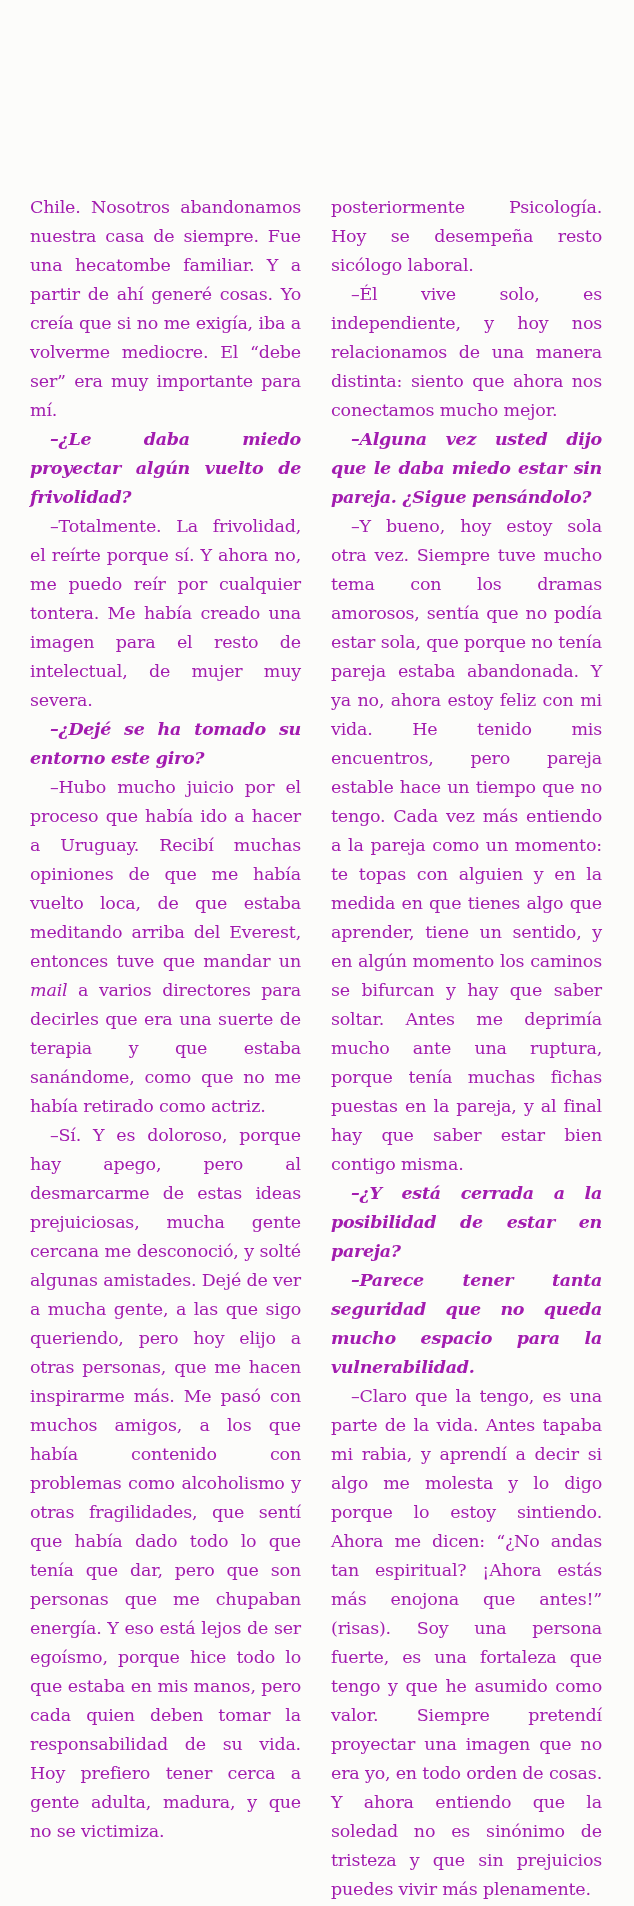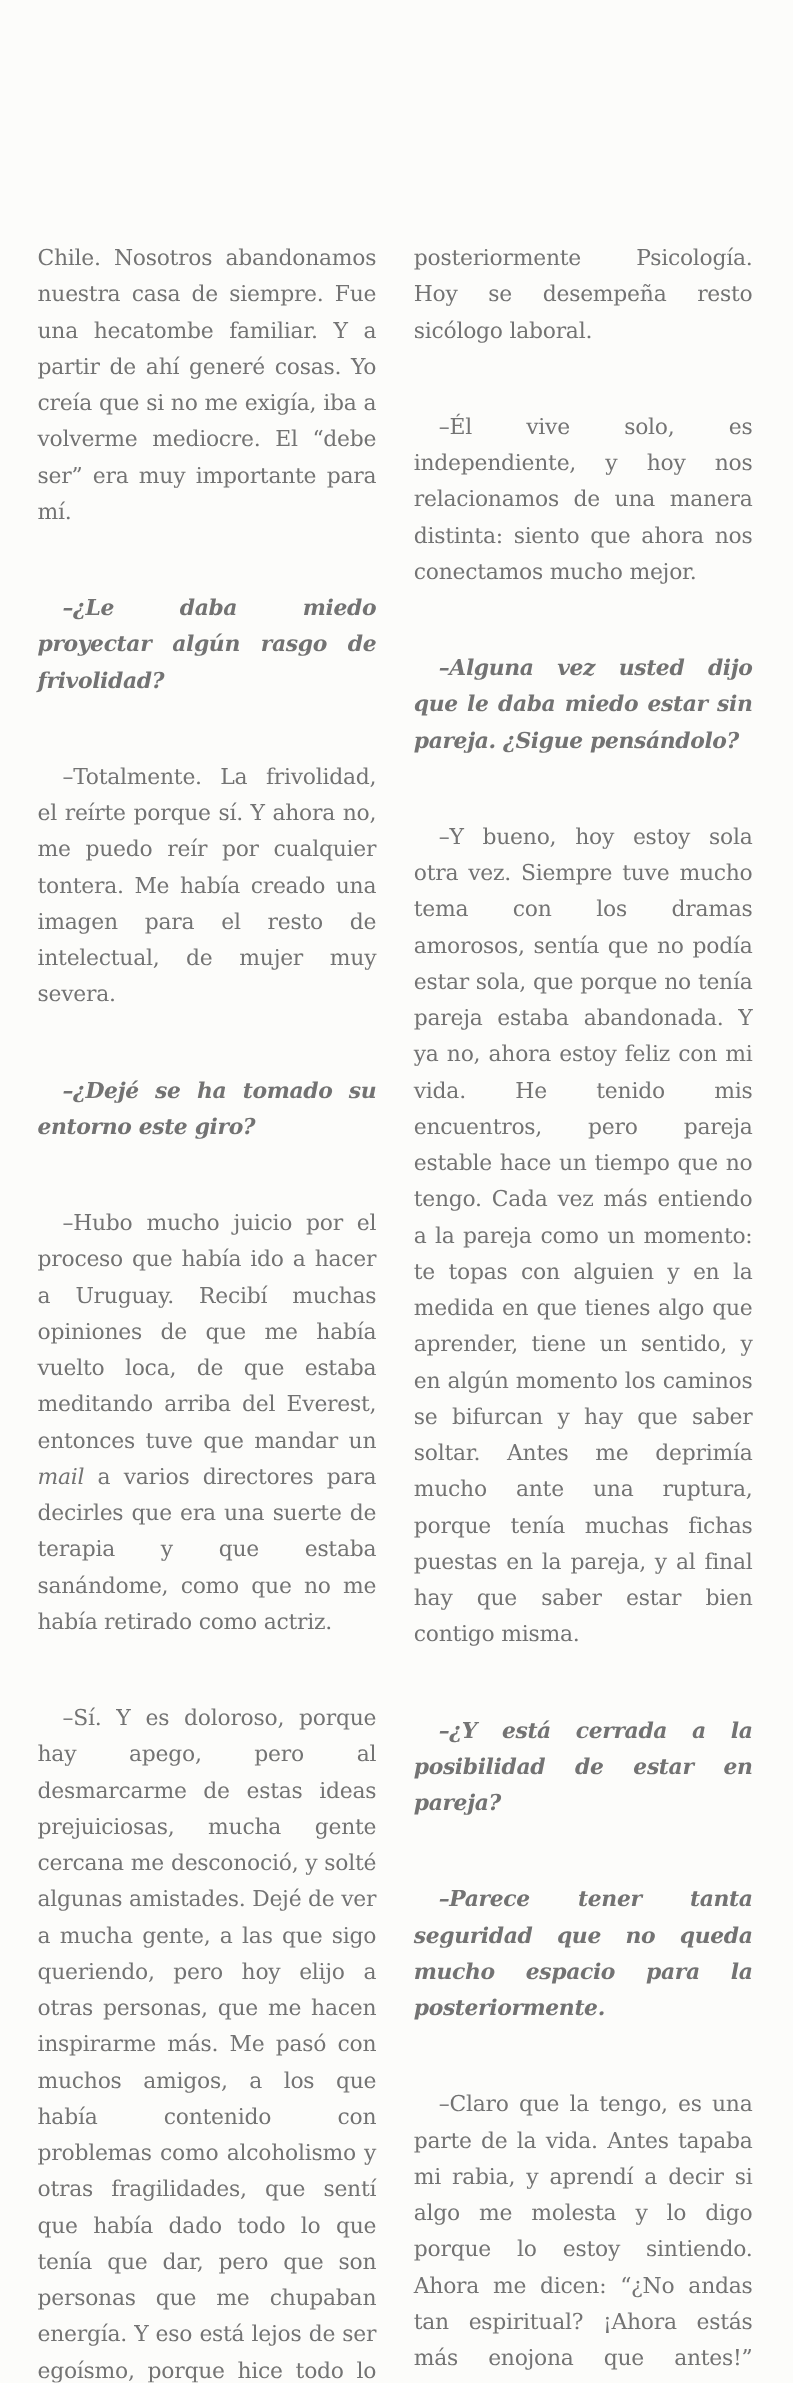"Chile. Nosotros abandonamos nuestra casa" .page { color: #737373 -> #a21caf }
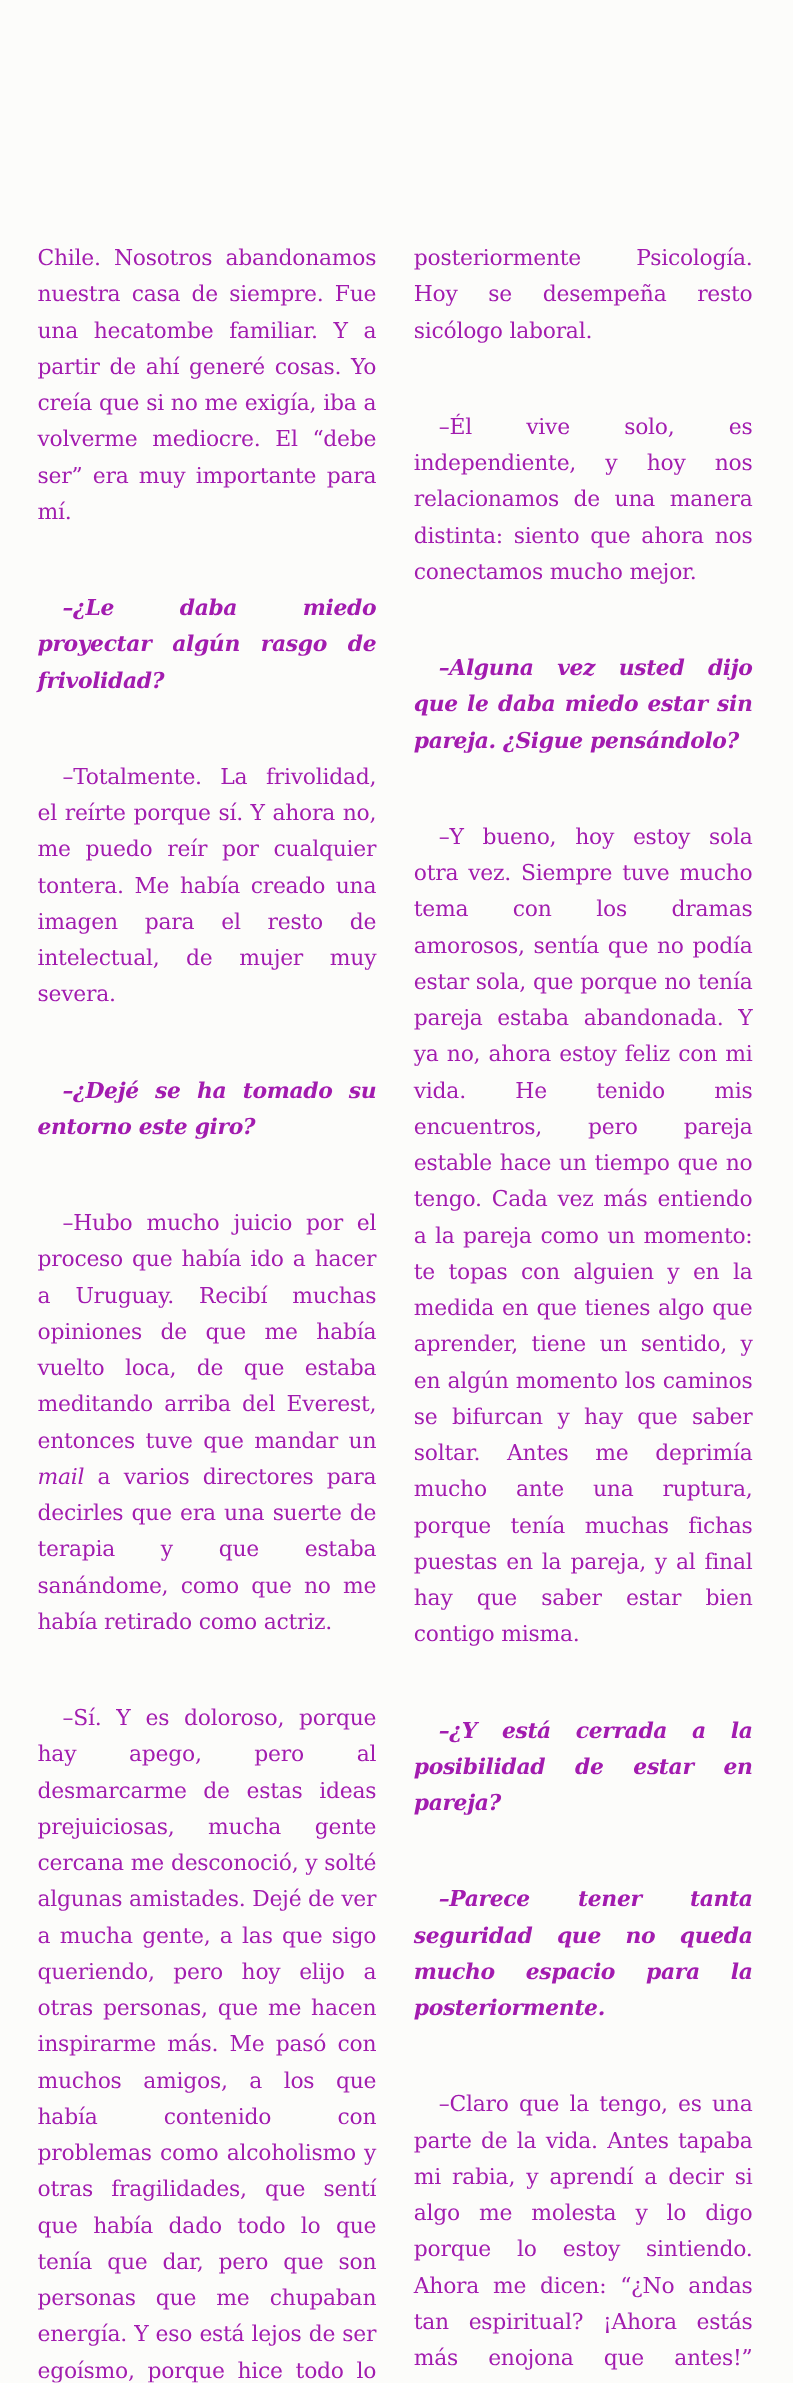"–Él vive solo, es independiente," p.q, p.a, p.narr { margin-top: 48px -> none }
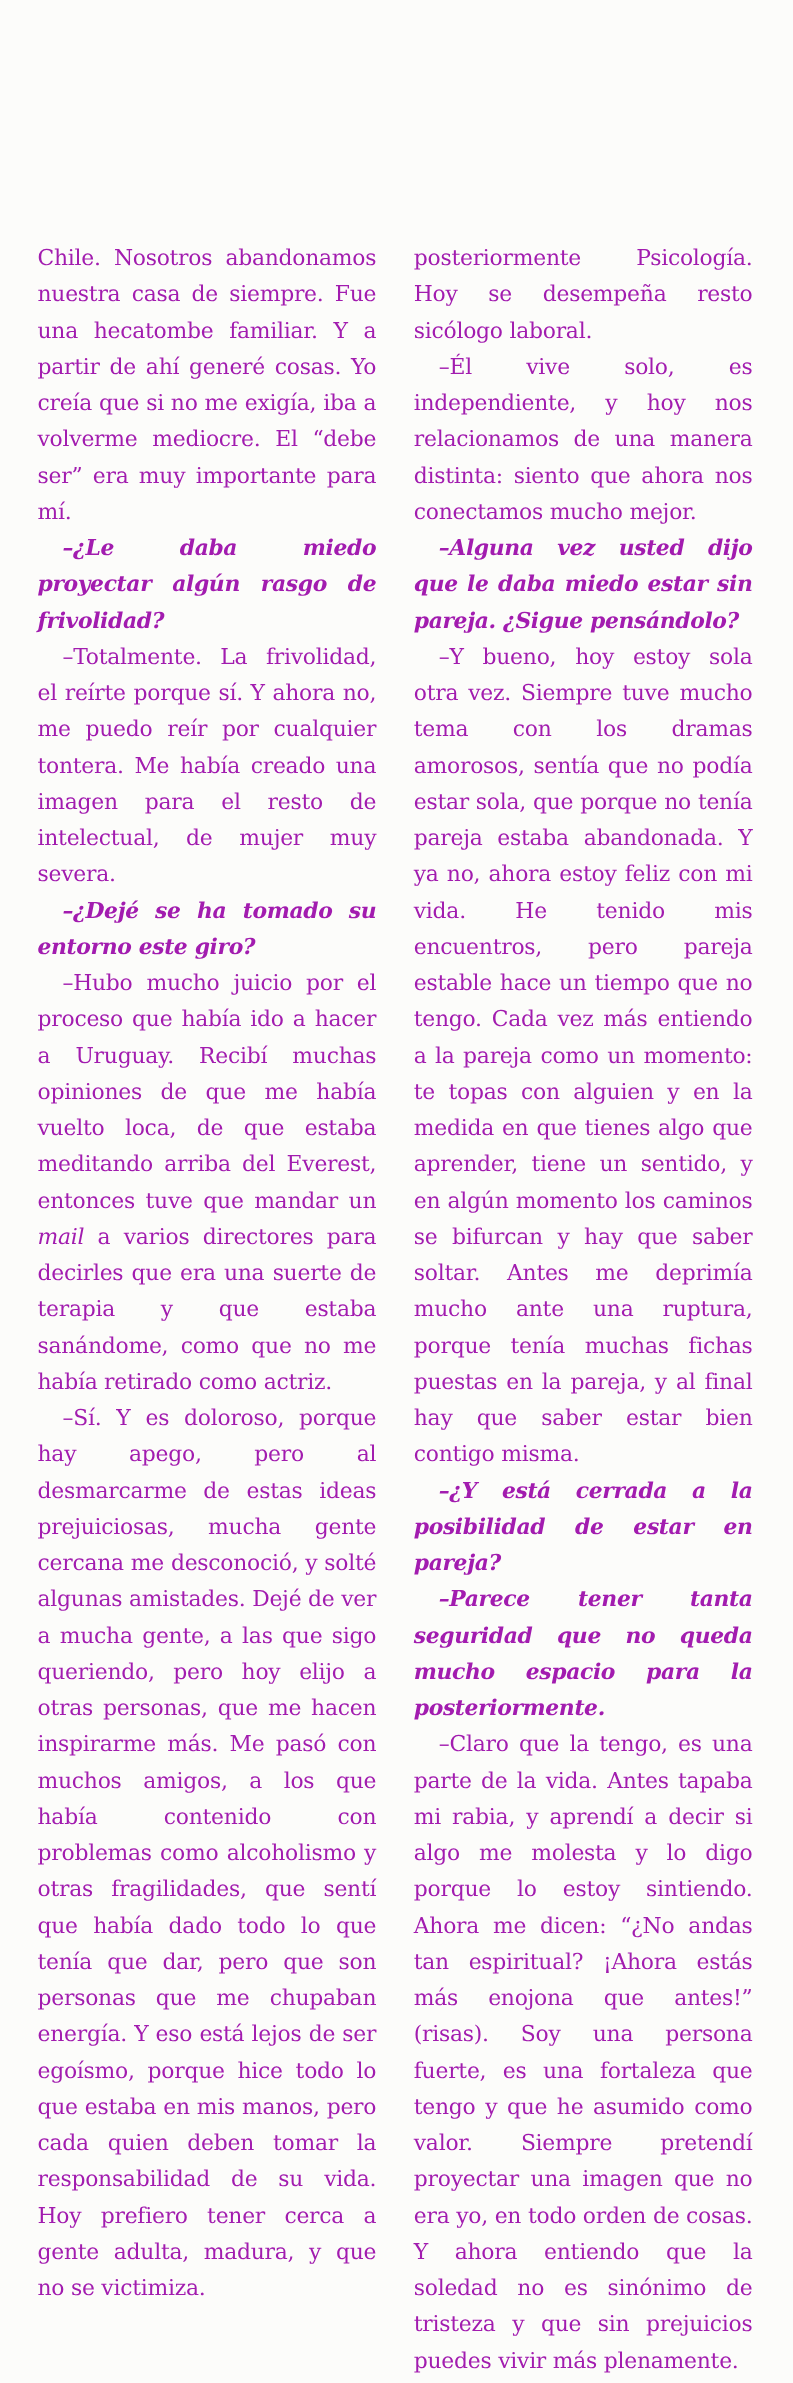"–¿Le daba miedo proyectar algún" p.q { text: rasgo -> vuelto }
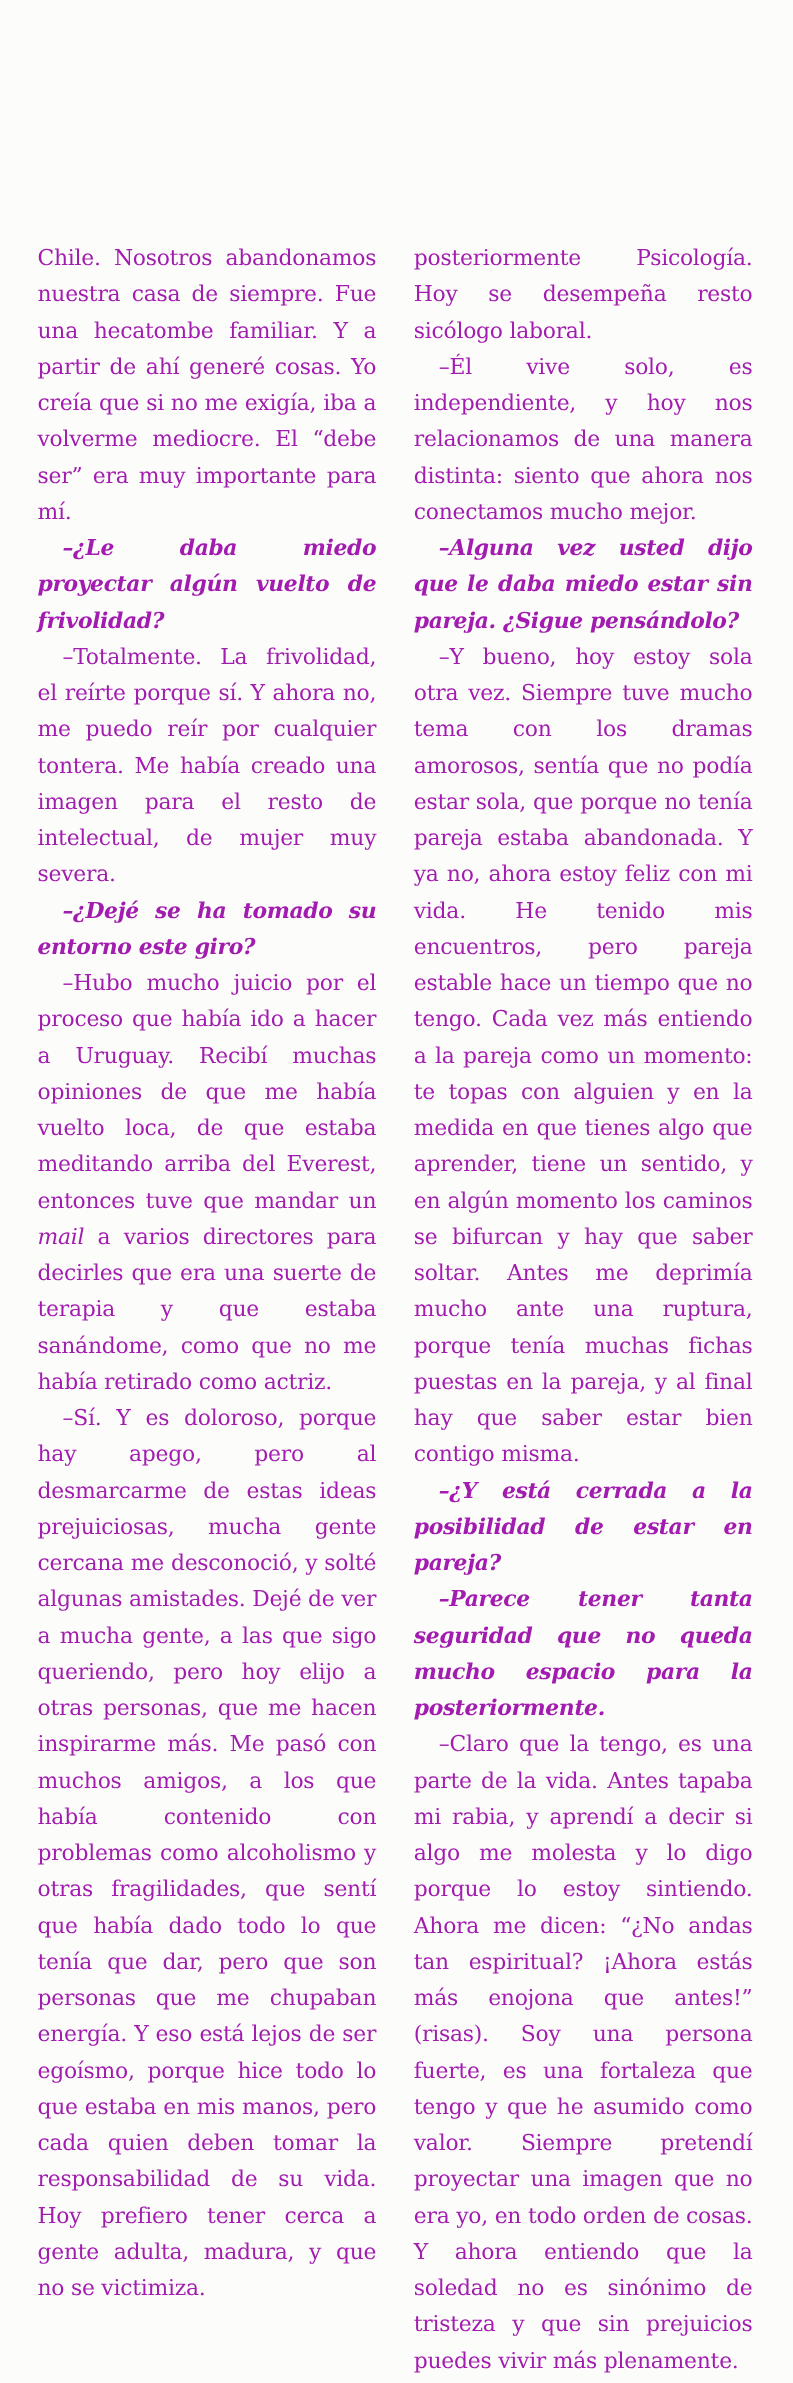"–Parece tener tanta seguridad que" p.q { text: posteriormente -> vulnerabilidad }
